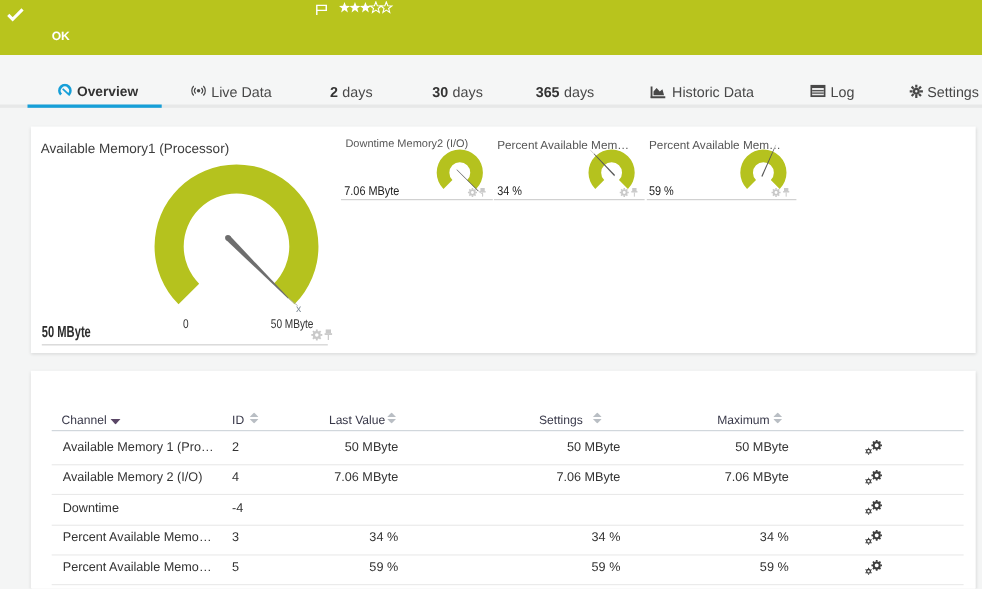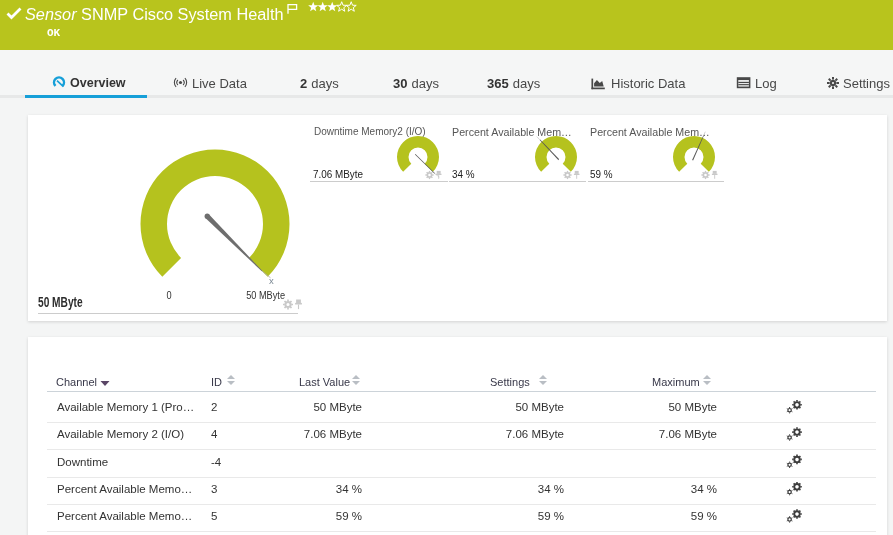"Sensor SNMP Cisco System Health" div.abs { html: <div><span>Sensor</span> SNMP Cisco System Health</div> -> none }
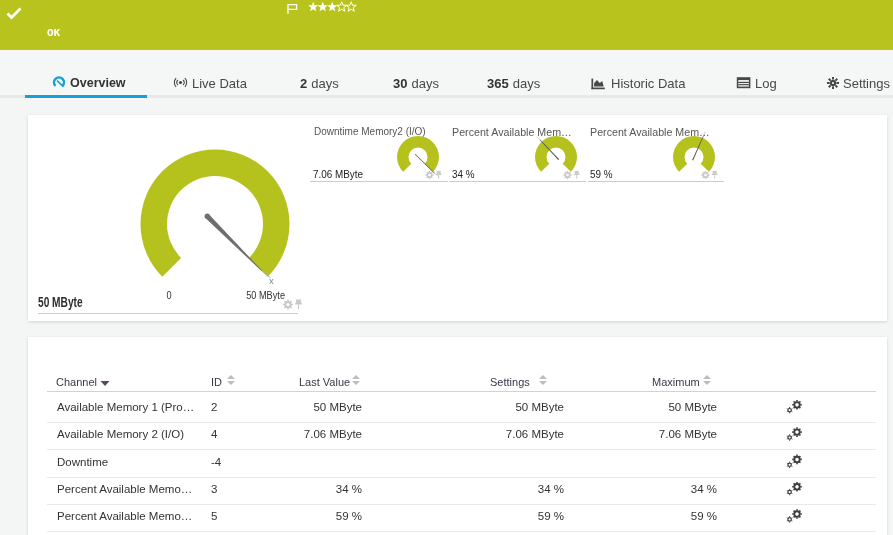"OK" #ok { font-family: Liberation Mono, monospace -> none }
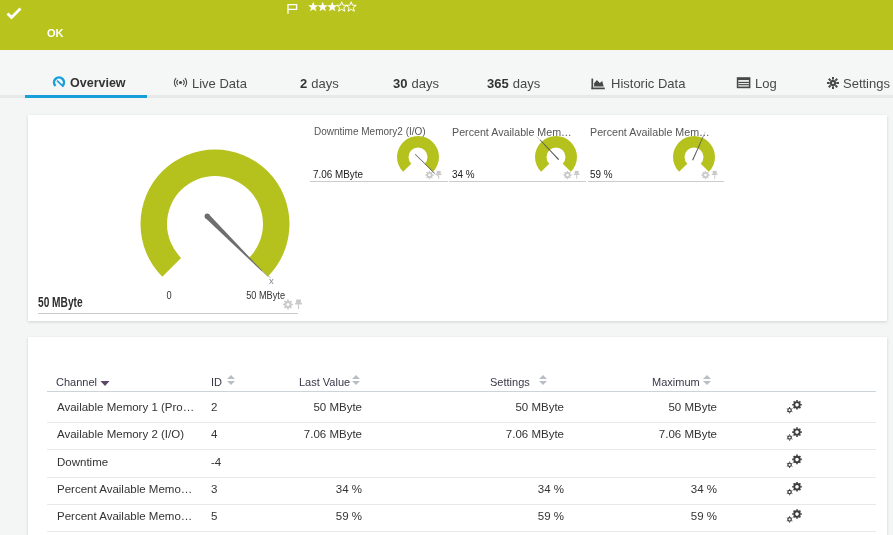"Available Memory1 (Processor)" div.abs { html: none -> <div>Available Memory1 (Processor)</div> }
